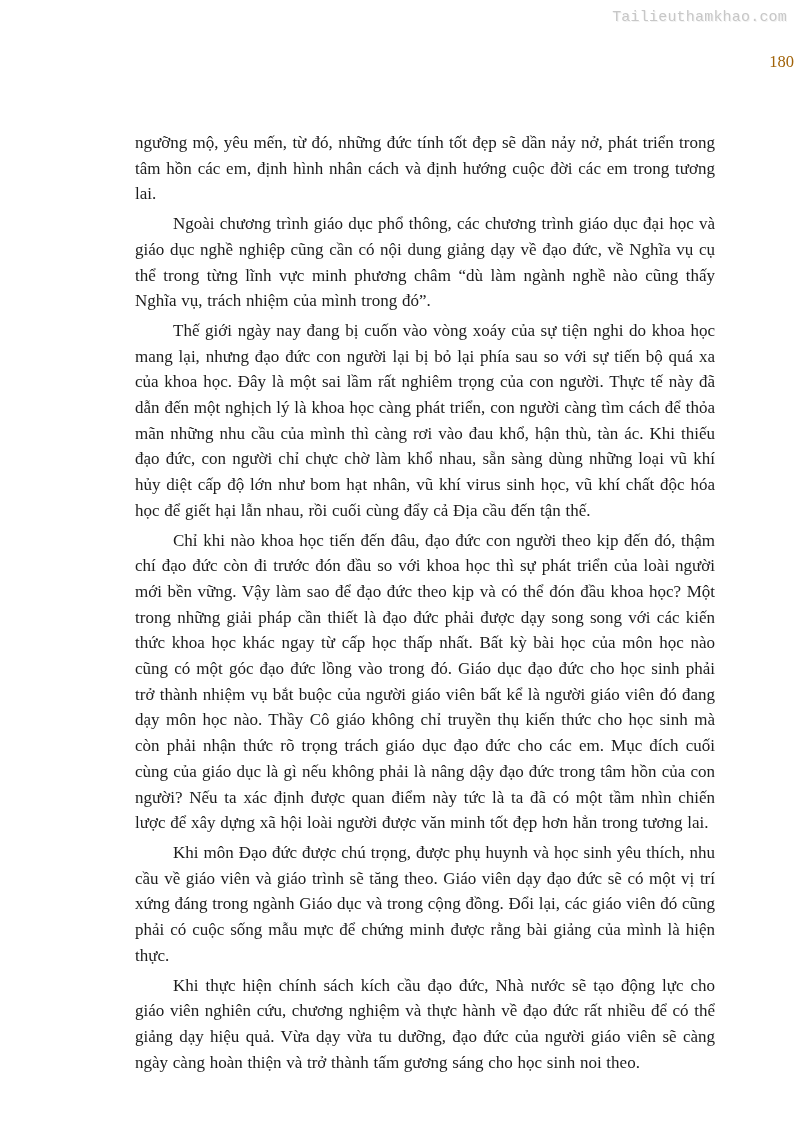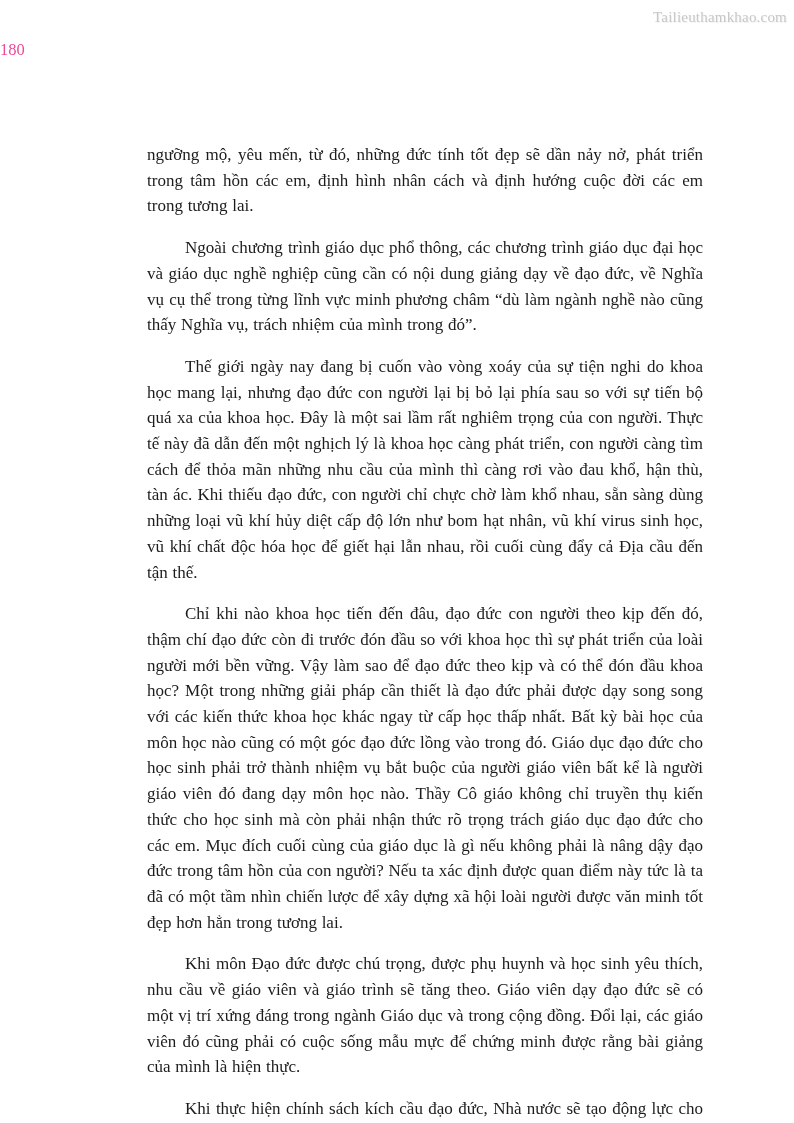"Tailieuthamkhao.com" .watermark { font-family: Liberation Serif, serif -> Liberation Mono, monospace }
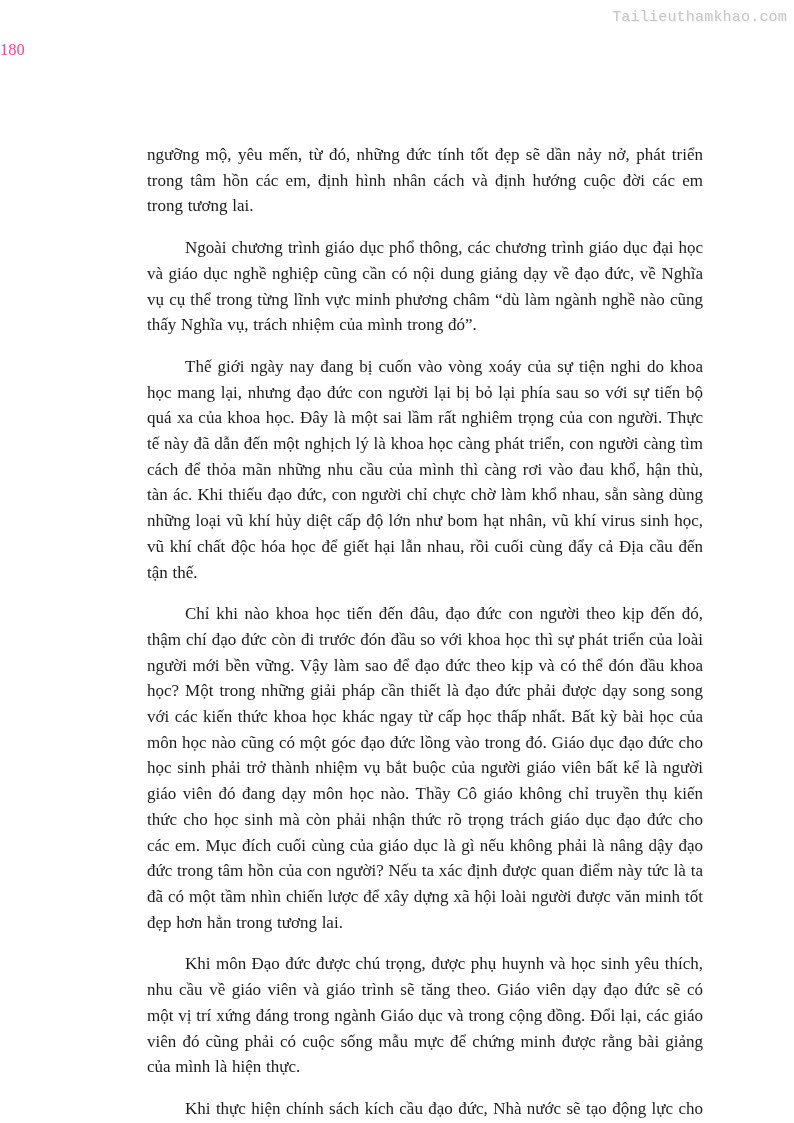"180" .page-number { color: #ec4899 -> #a16207; text-align: left -> right; top: 40px -> 52px }
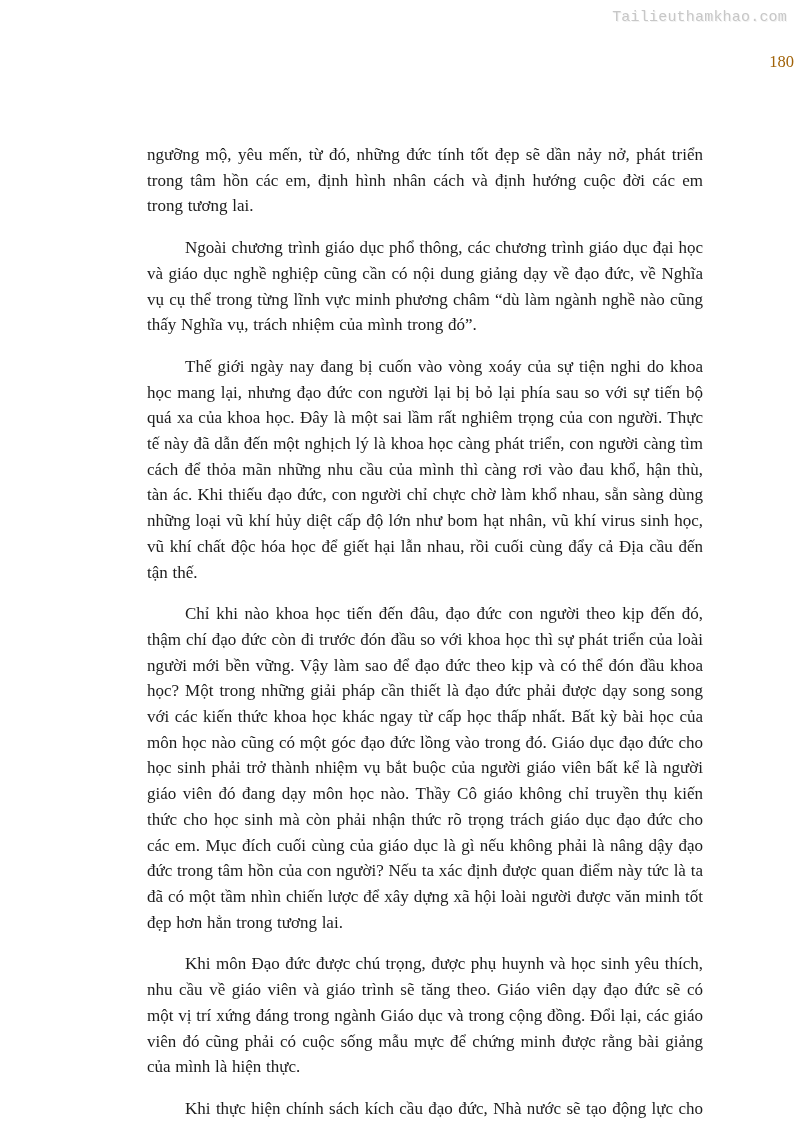"ngưỡng mộ, yêu mến, từ" .body-text p { margin: 16px -> 4px }
